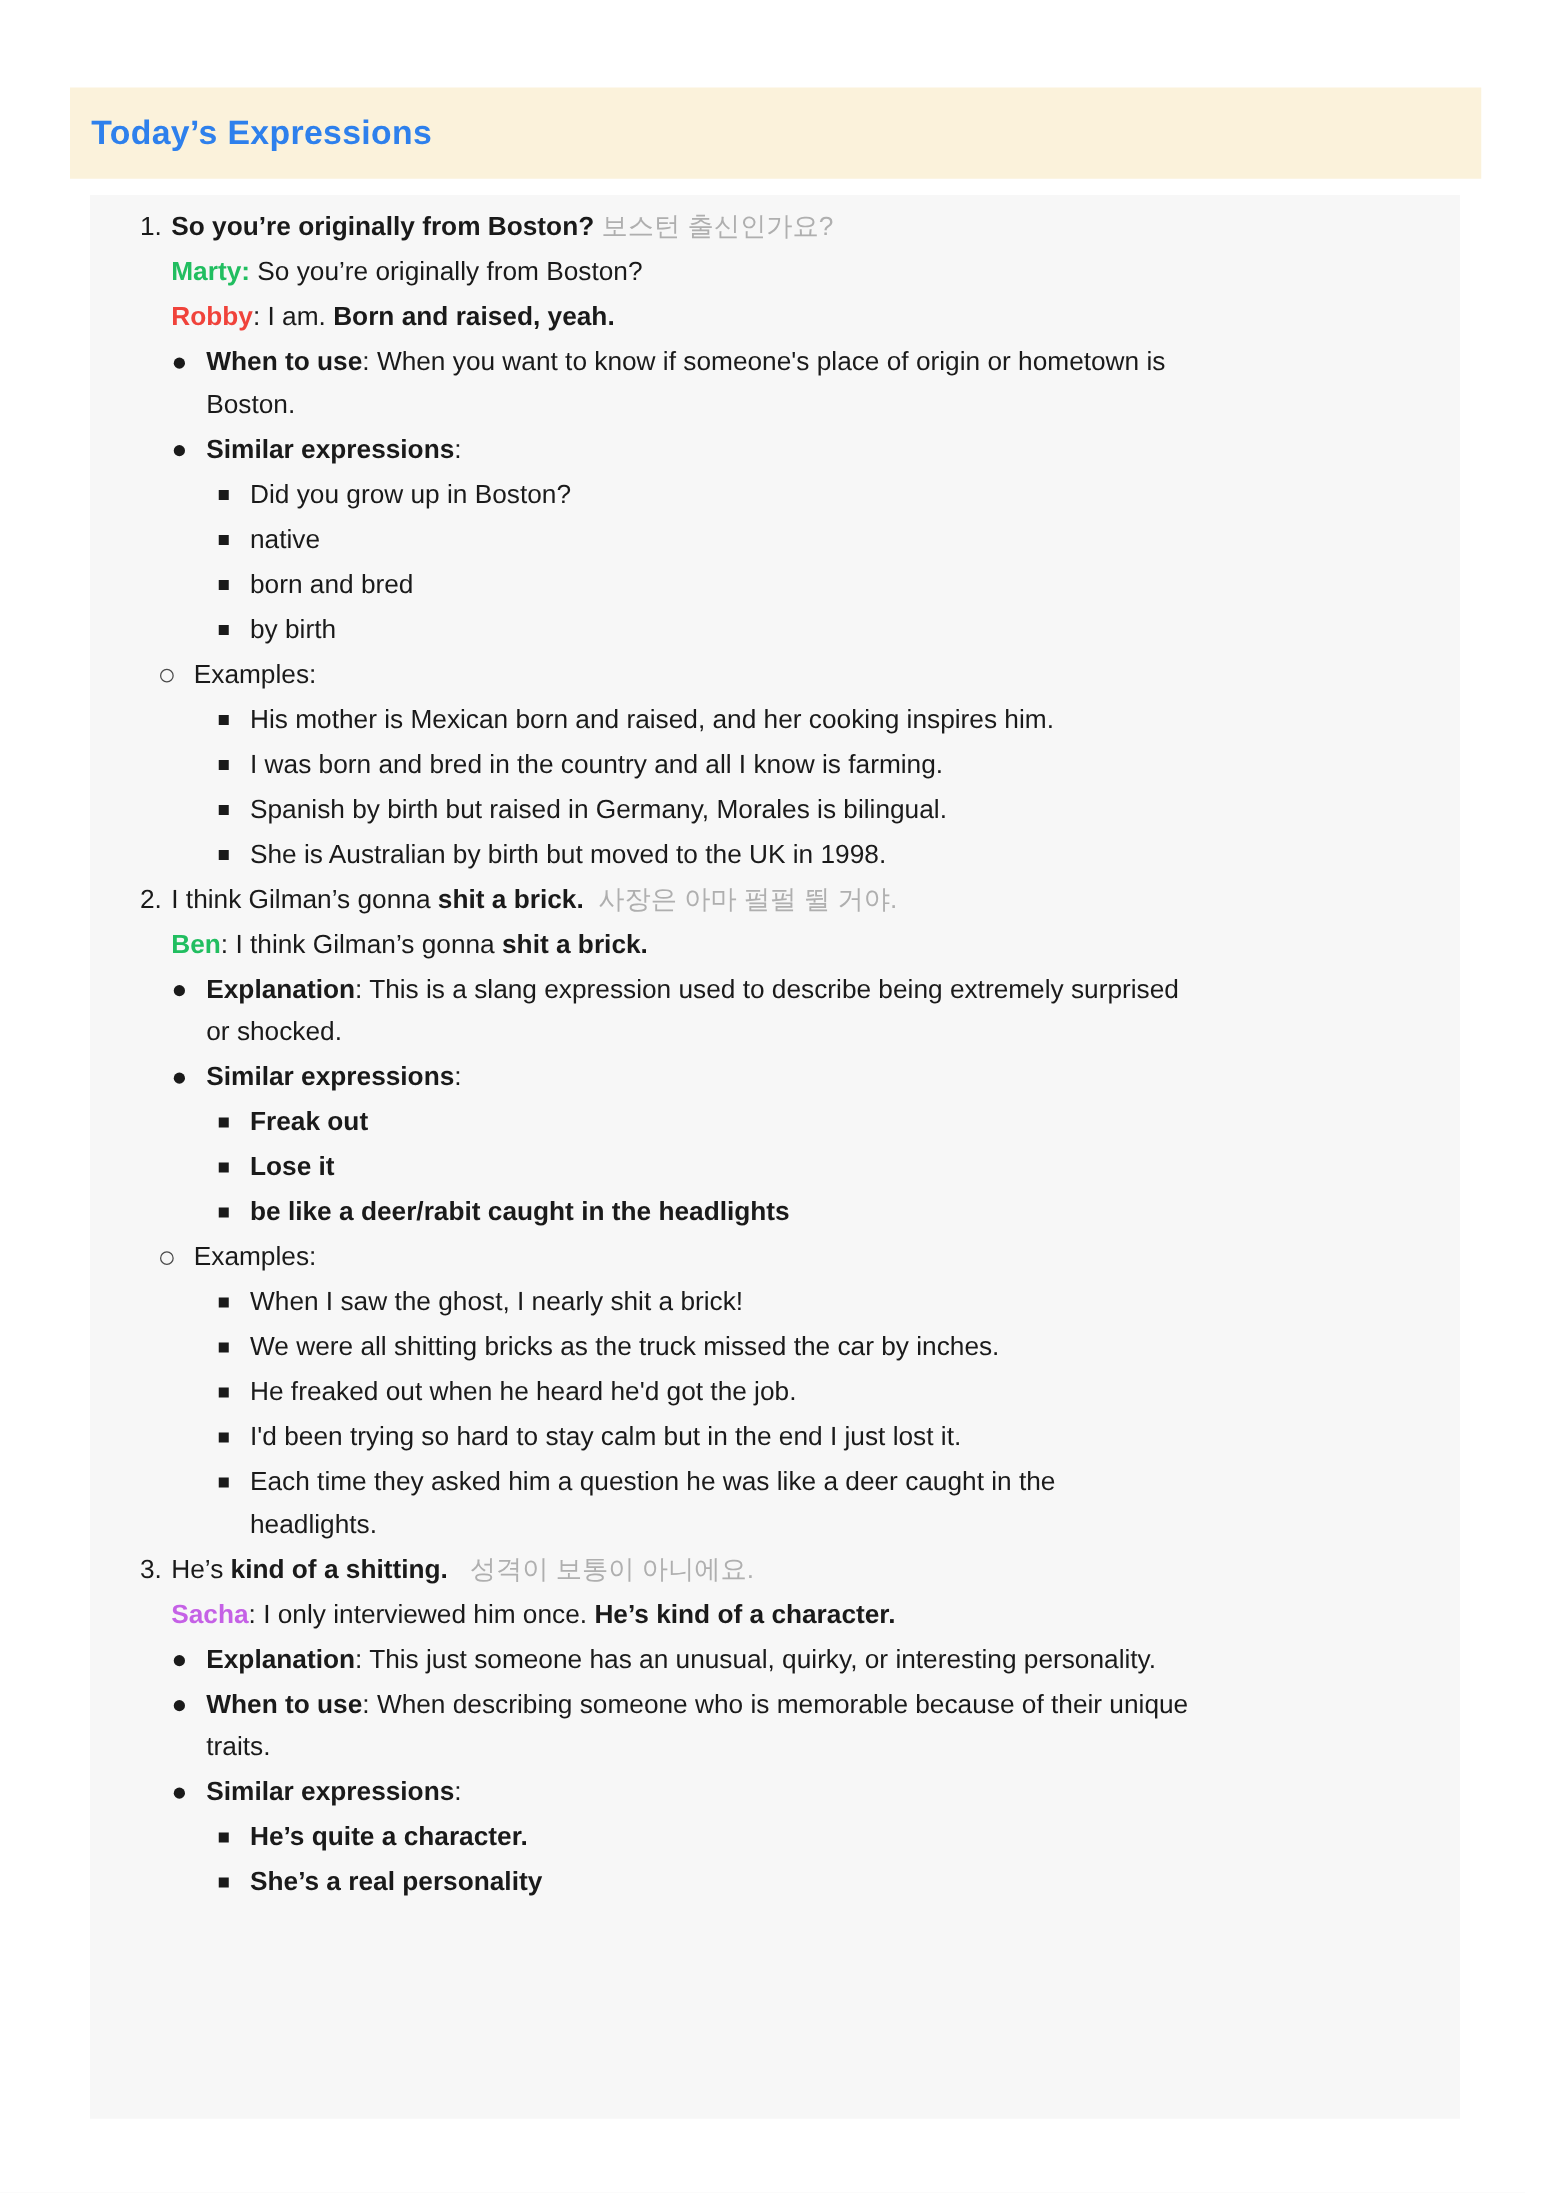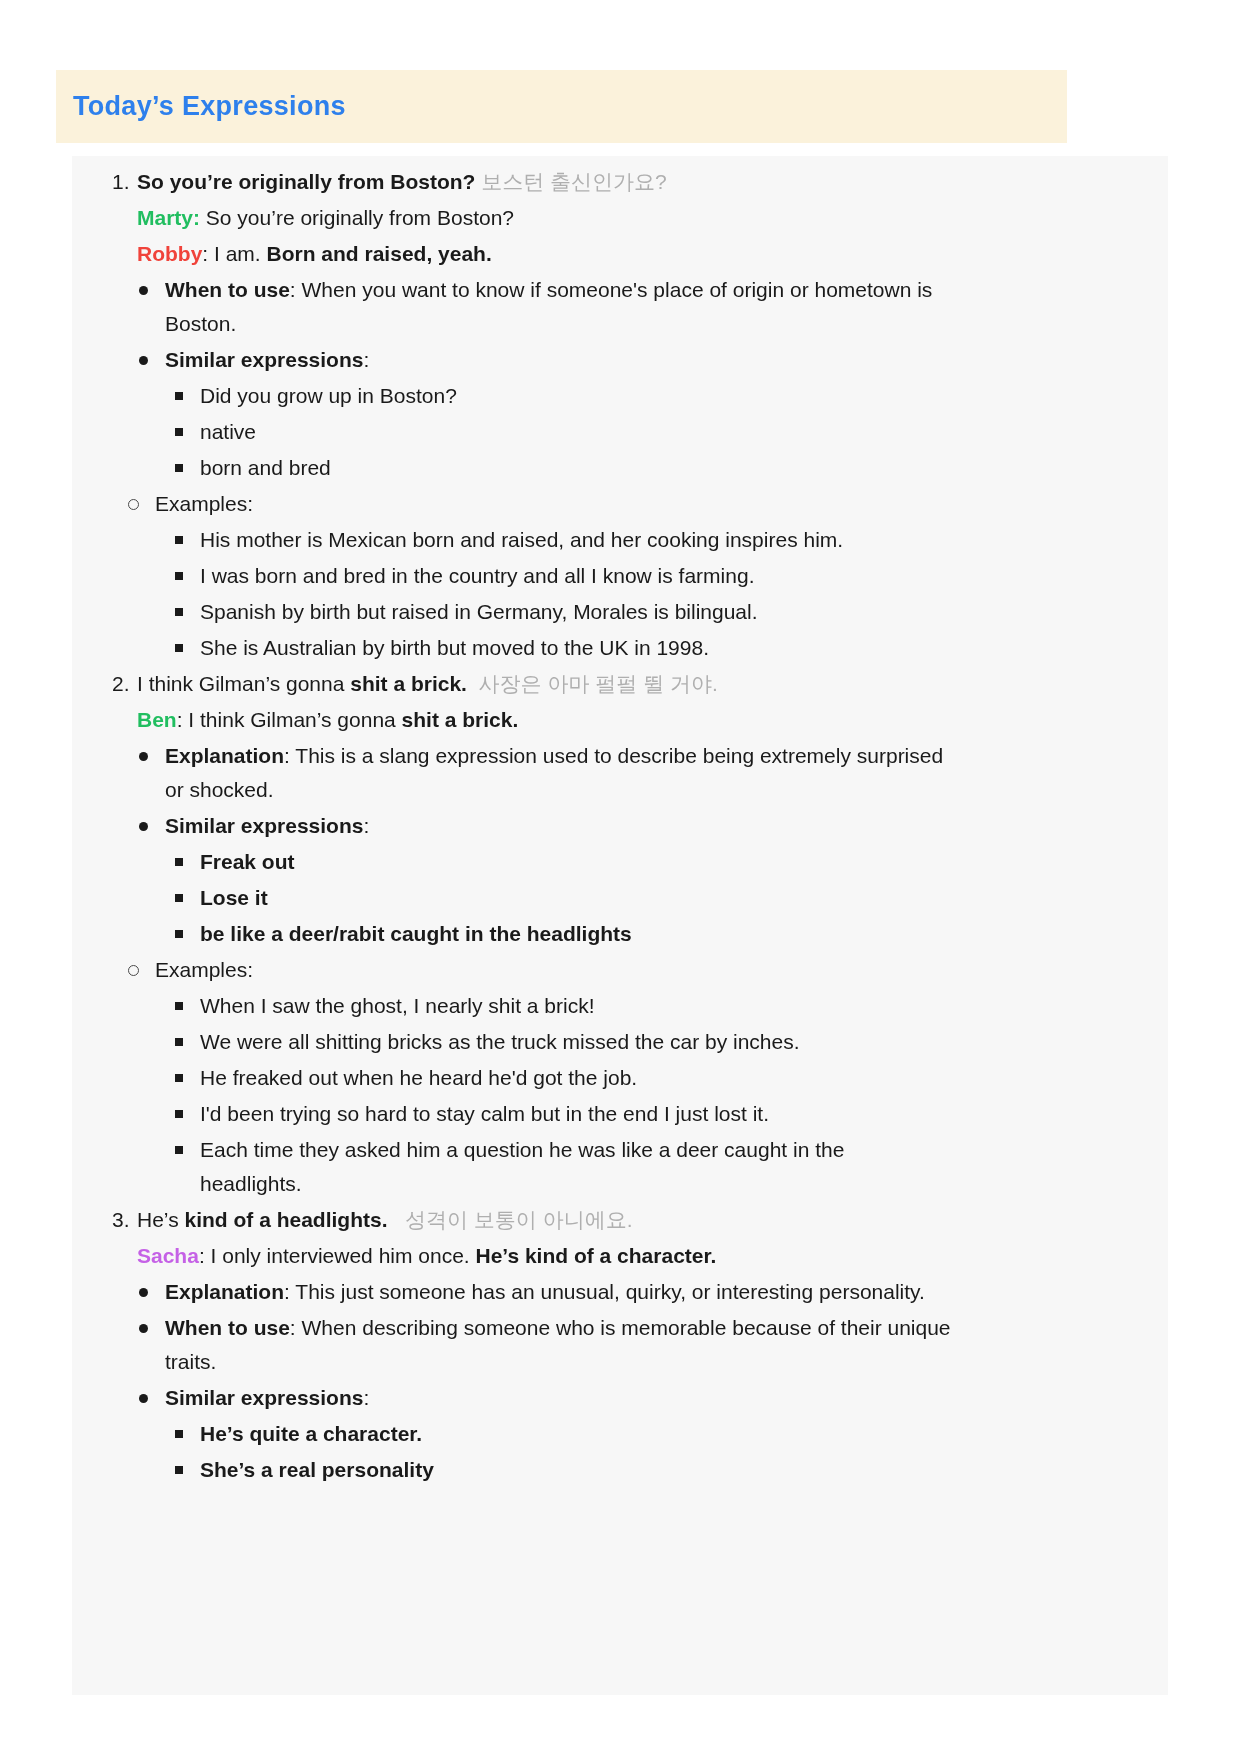"Today’s Expressions" .band { width: 1011px -> 1129px }
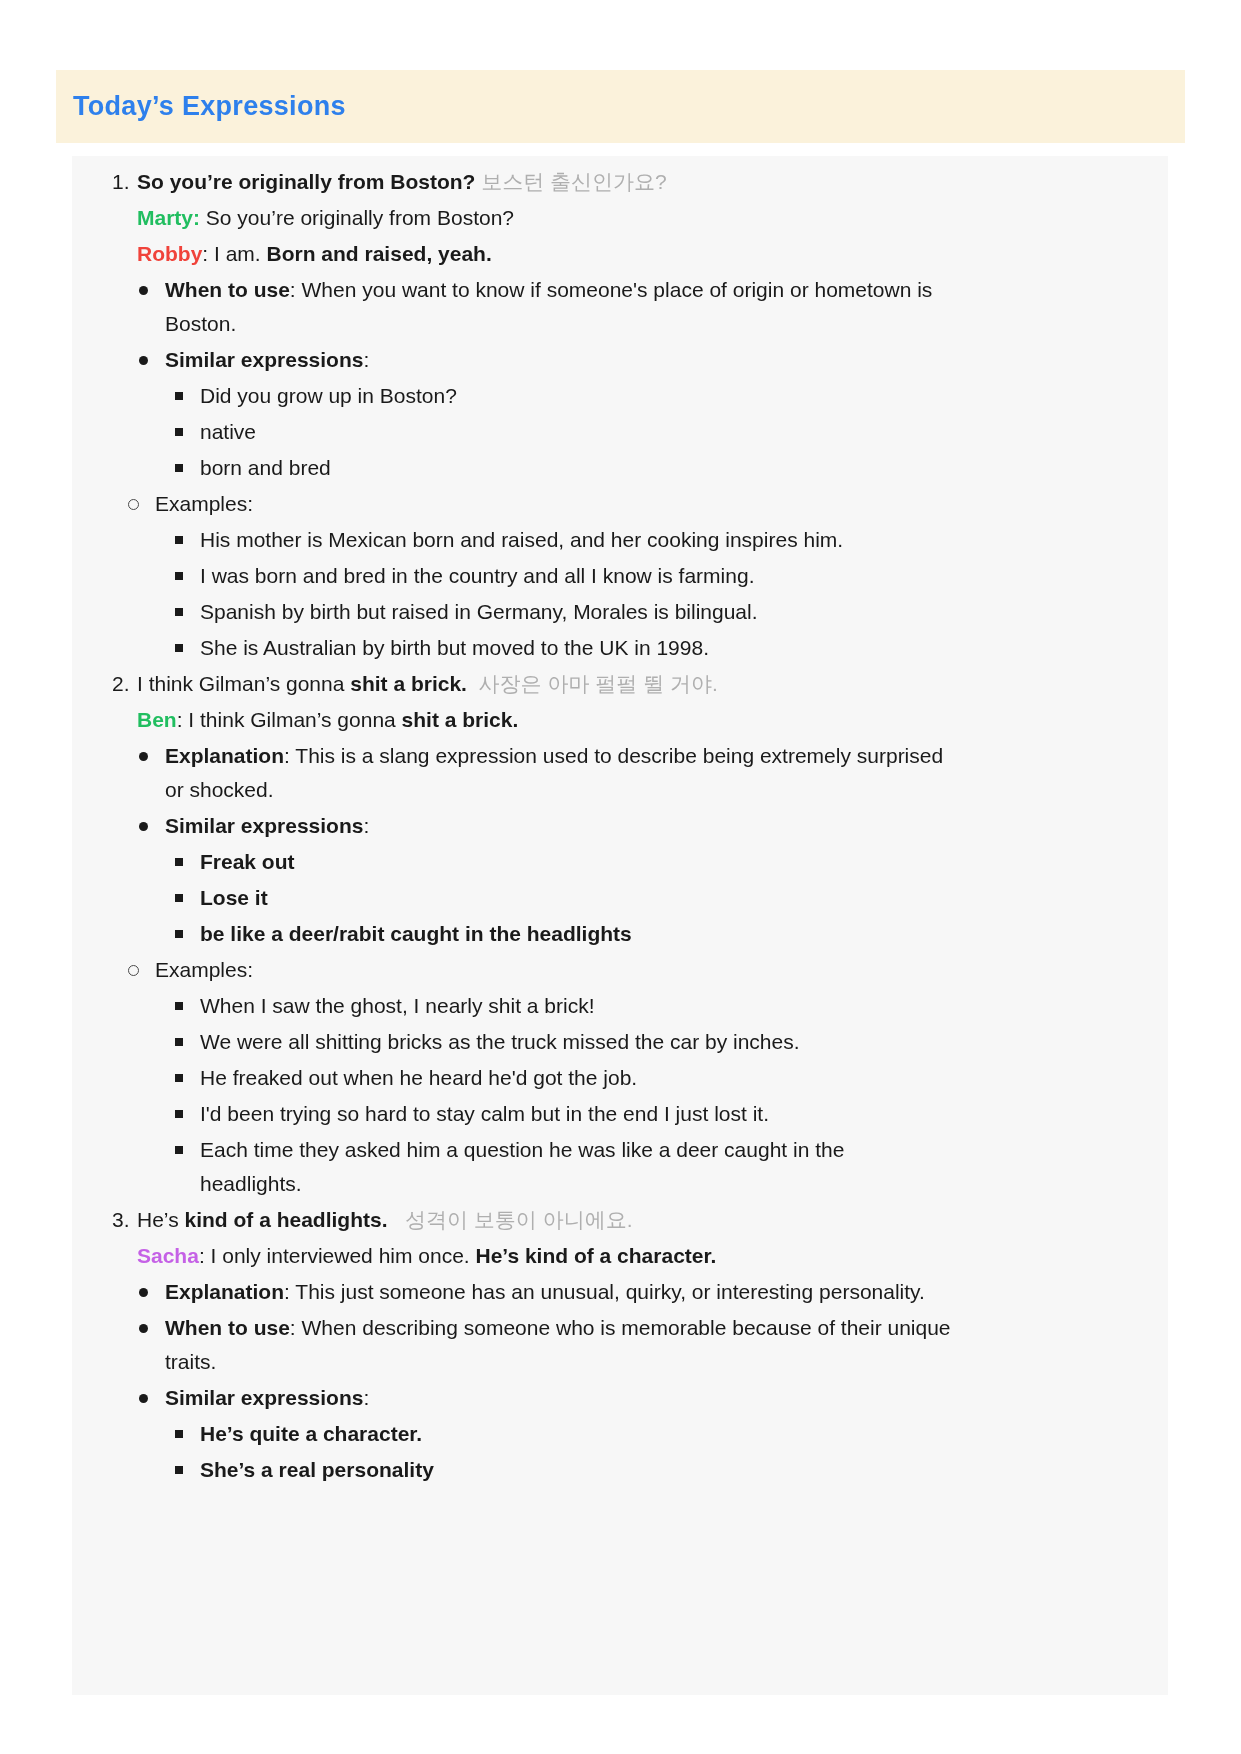"by birth" div.row { html: none -> <div> <span> <div></div> </span> <div><span>by birth</span></div> </div> }
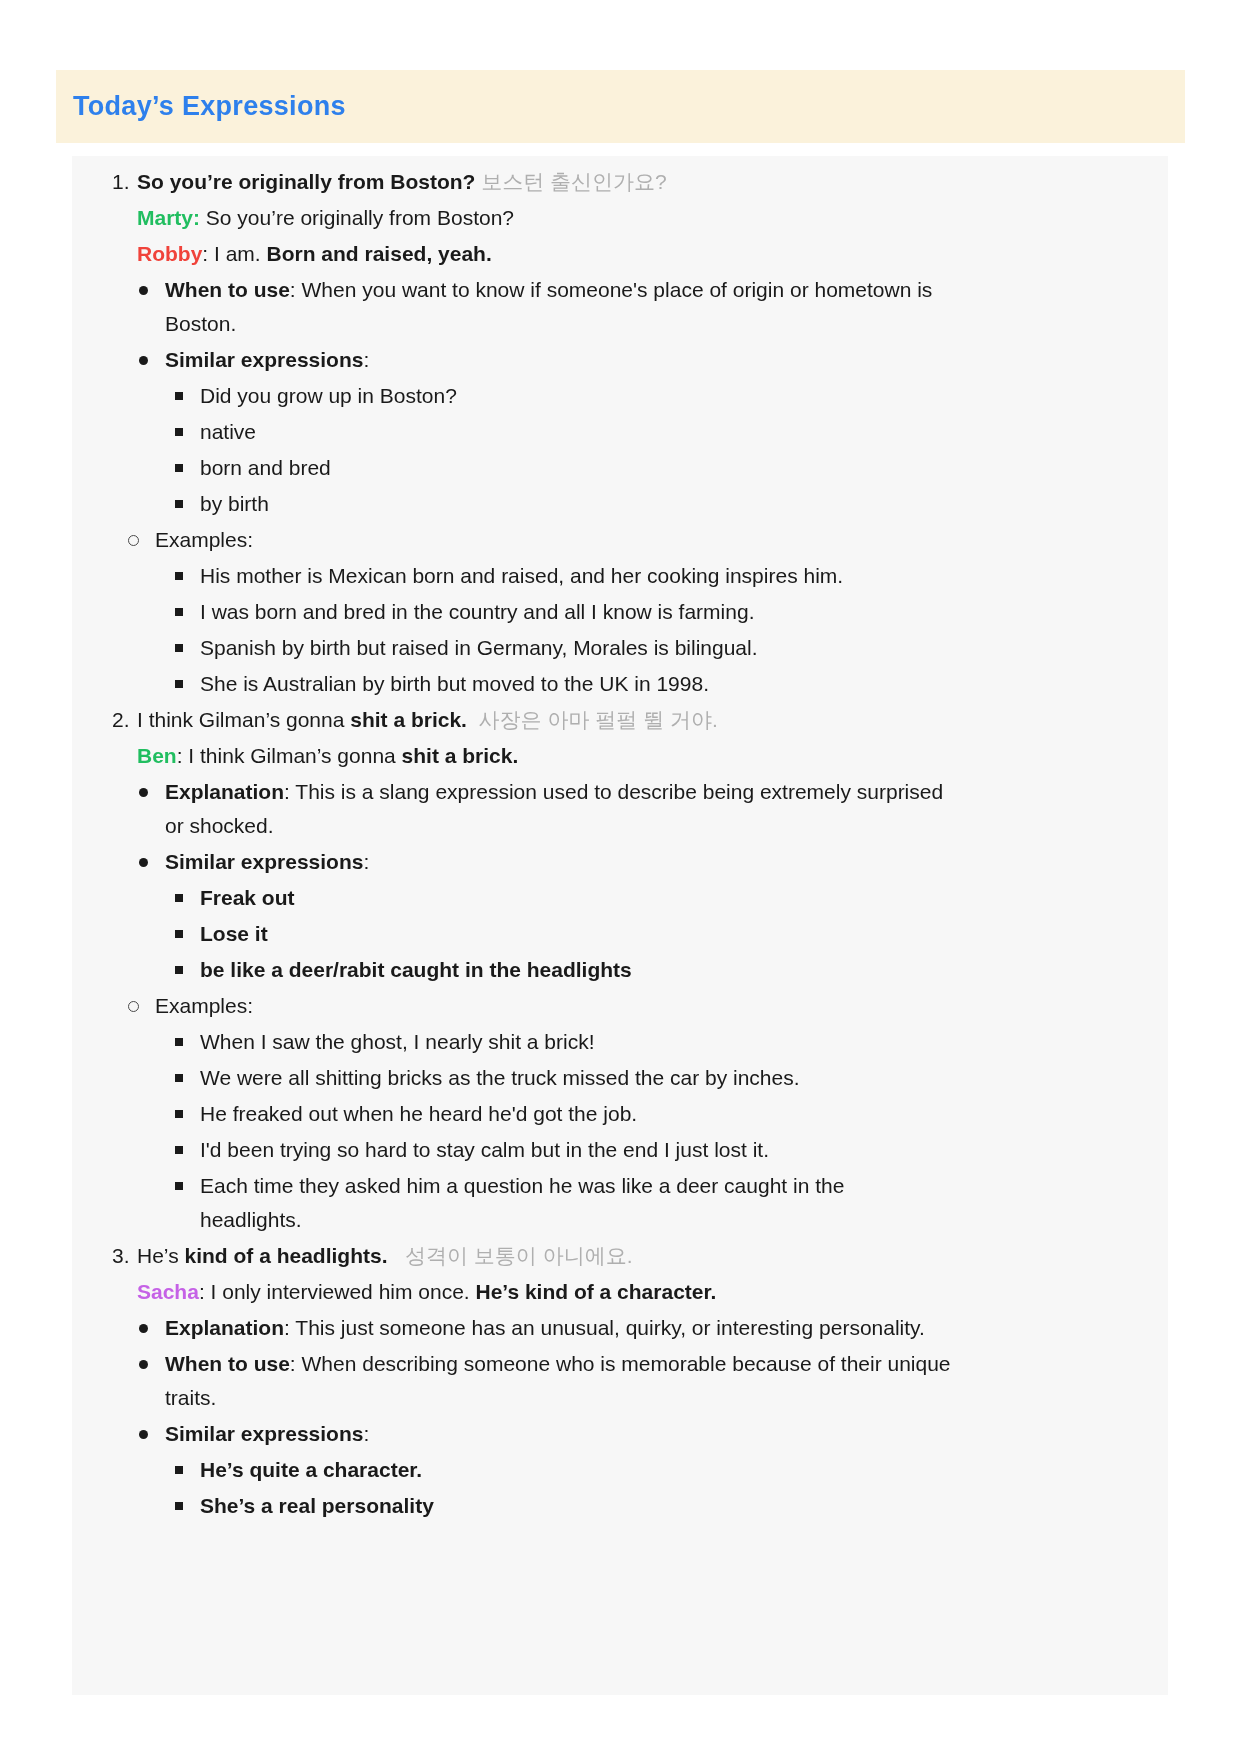"kind of a headlights." span.b { text: headlights -> shitting }
